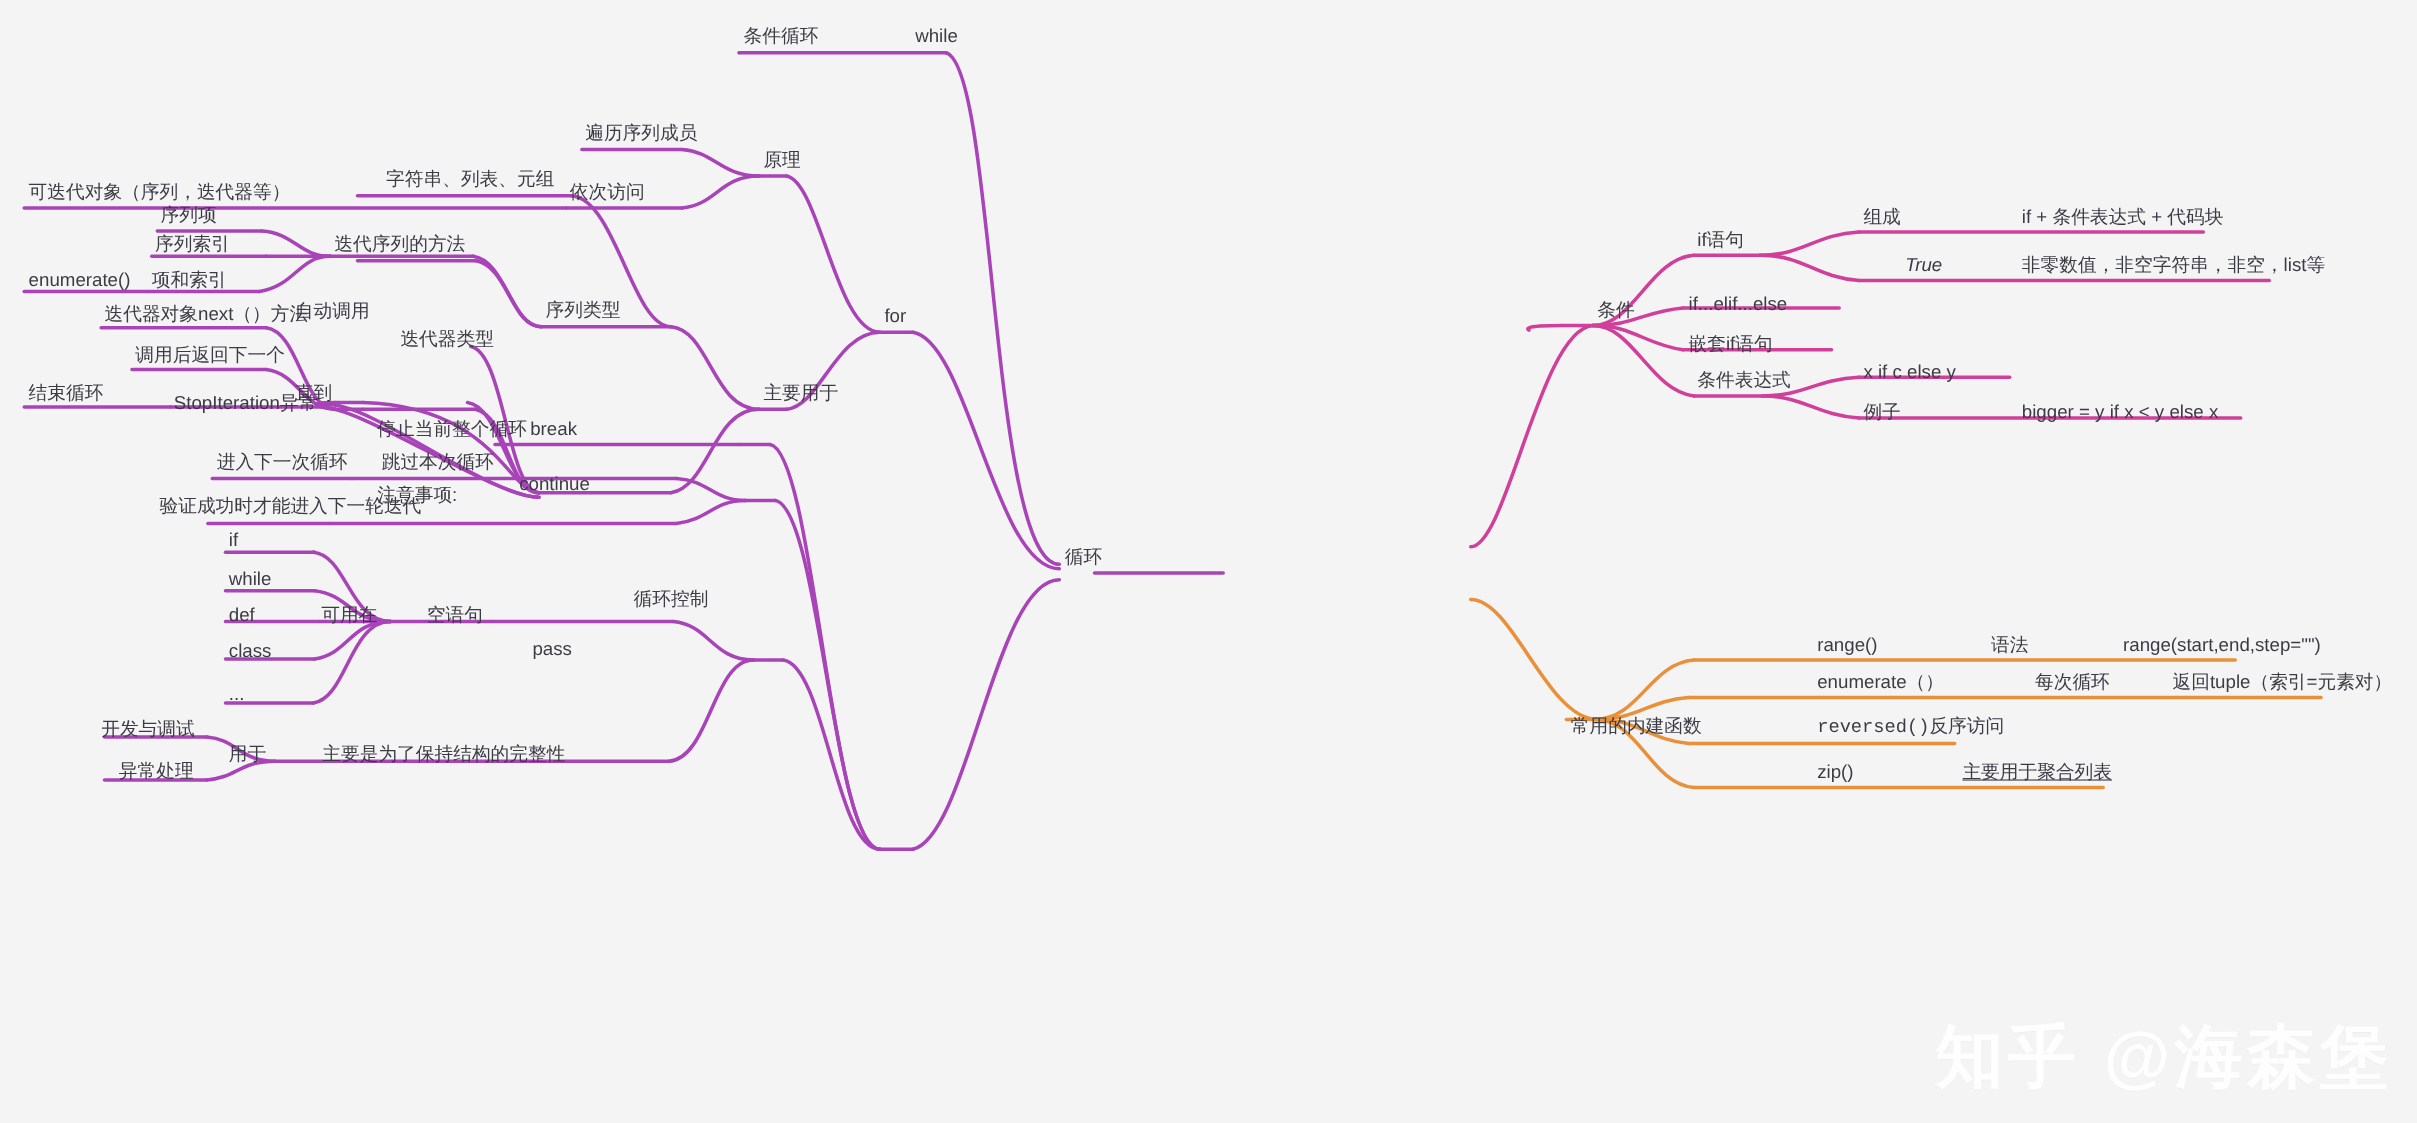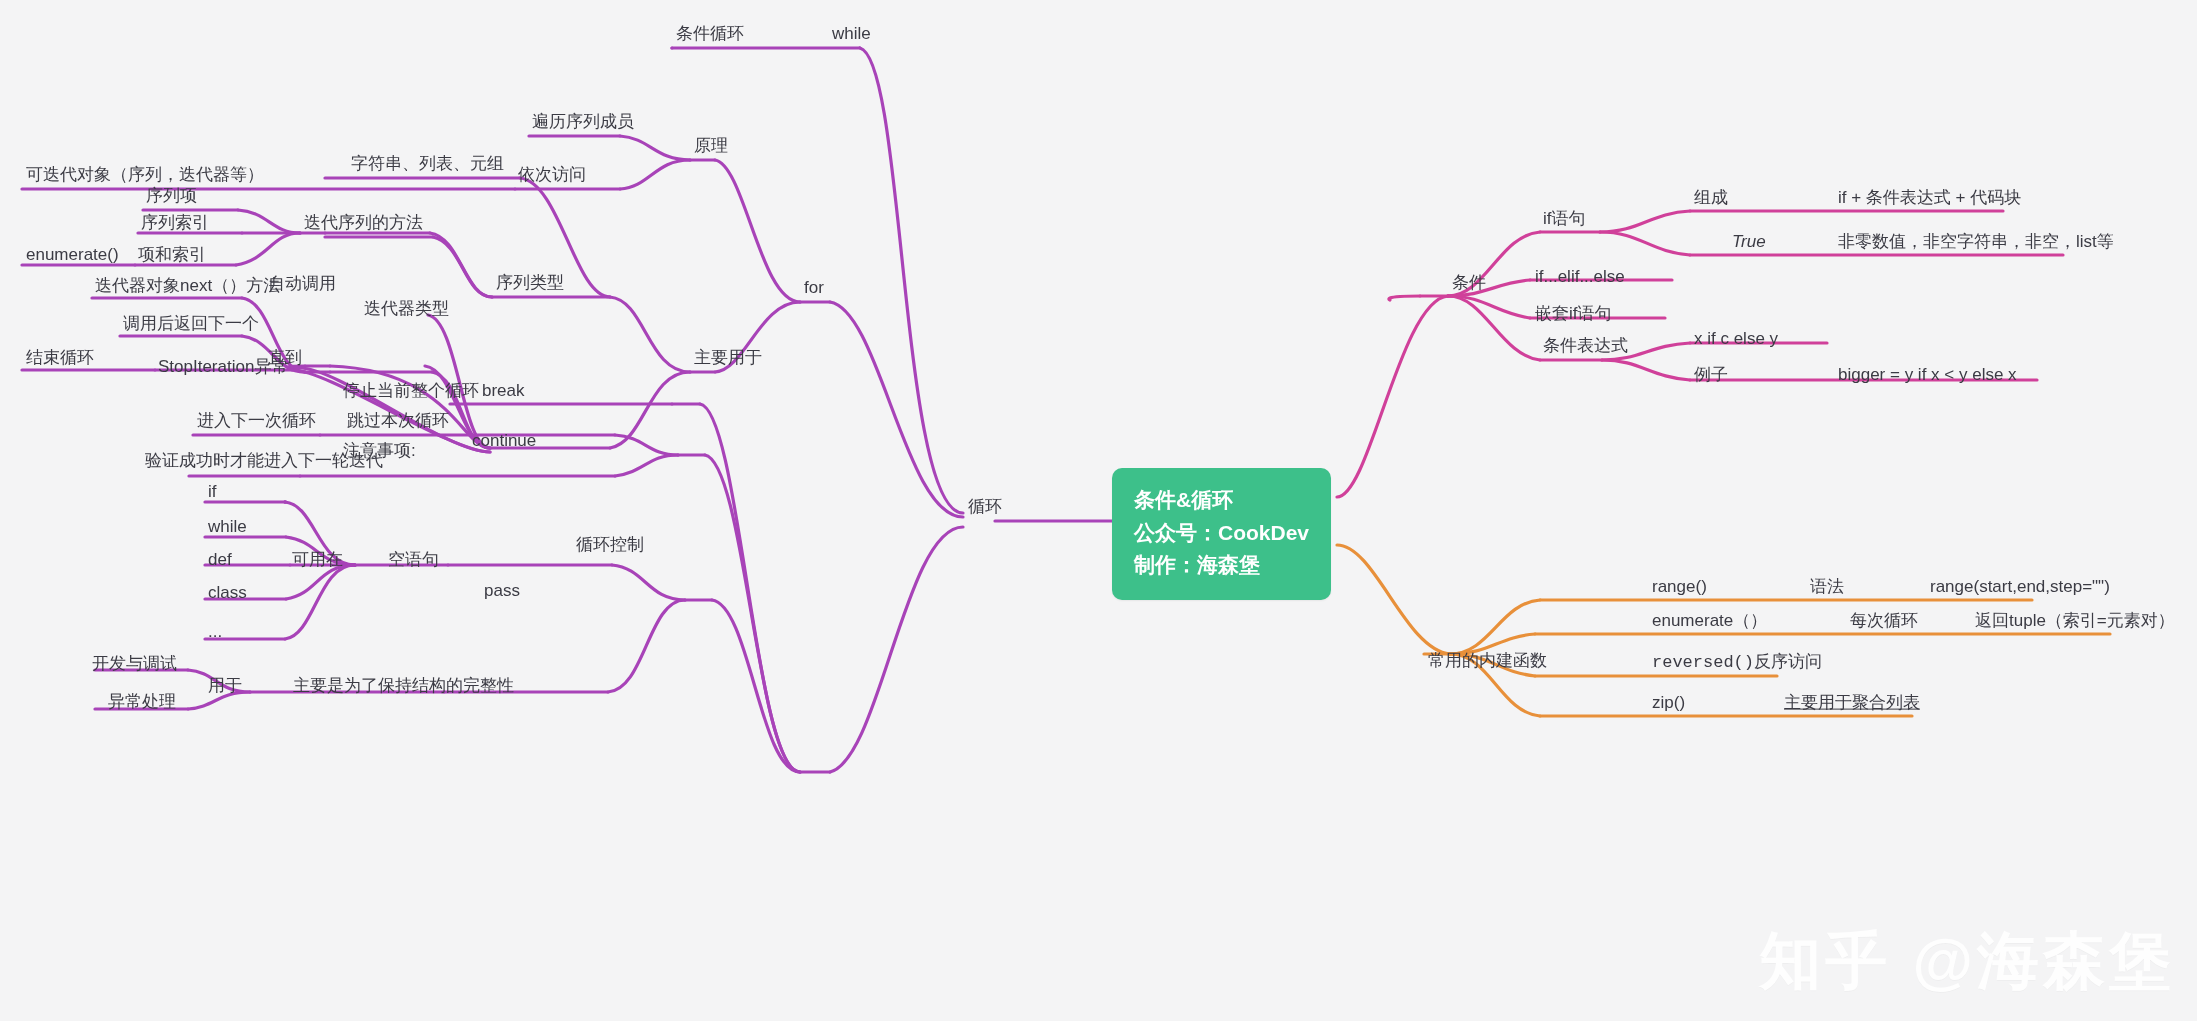"条件&循环" div.center-node { html: <div> <div>条件&amp;循环</div> <div>公众号：CookDev</div> <div>制作：海森堡</div> </div> -> none }
